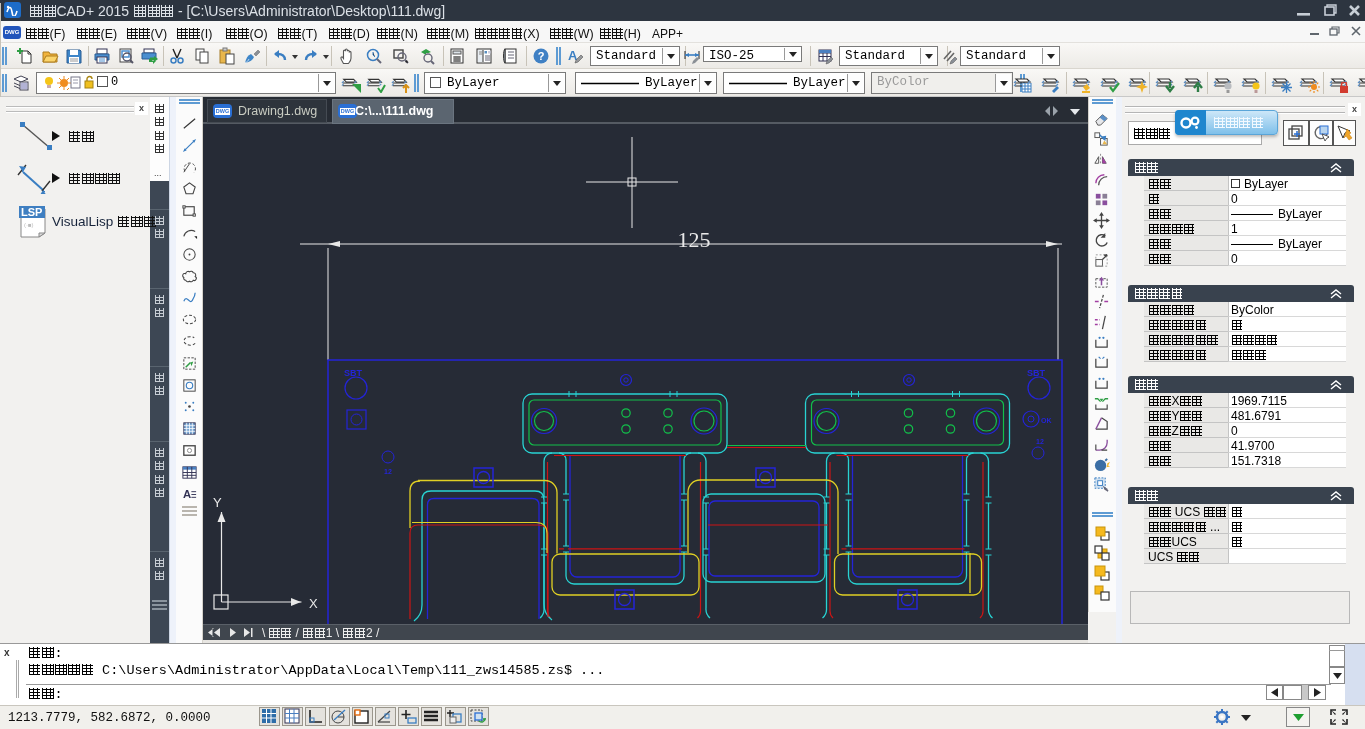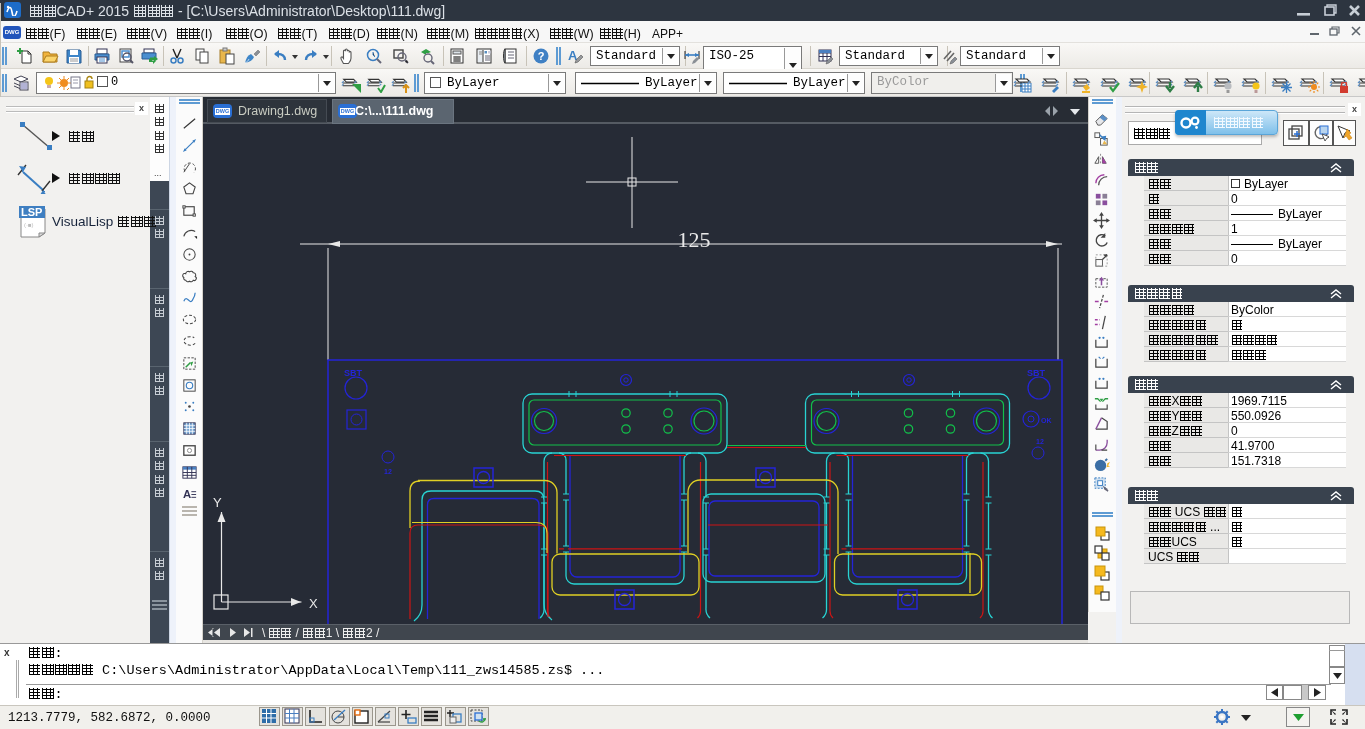"ISO-25" div.combo { height: 38px -> 16px }
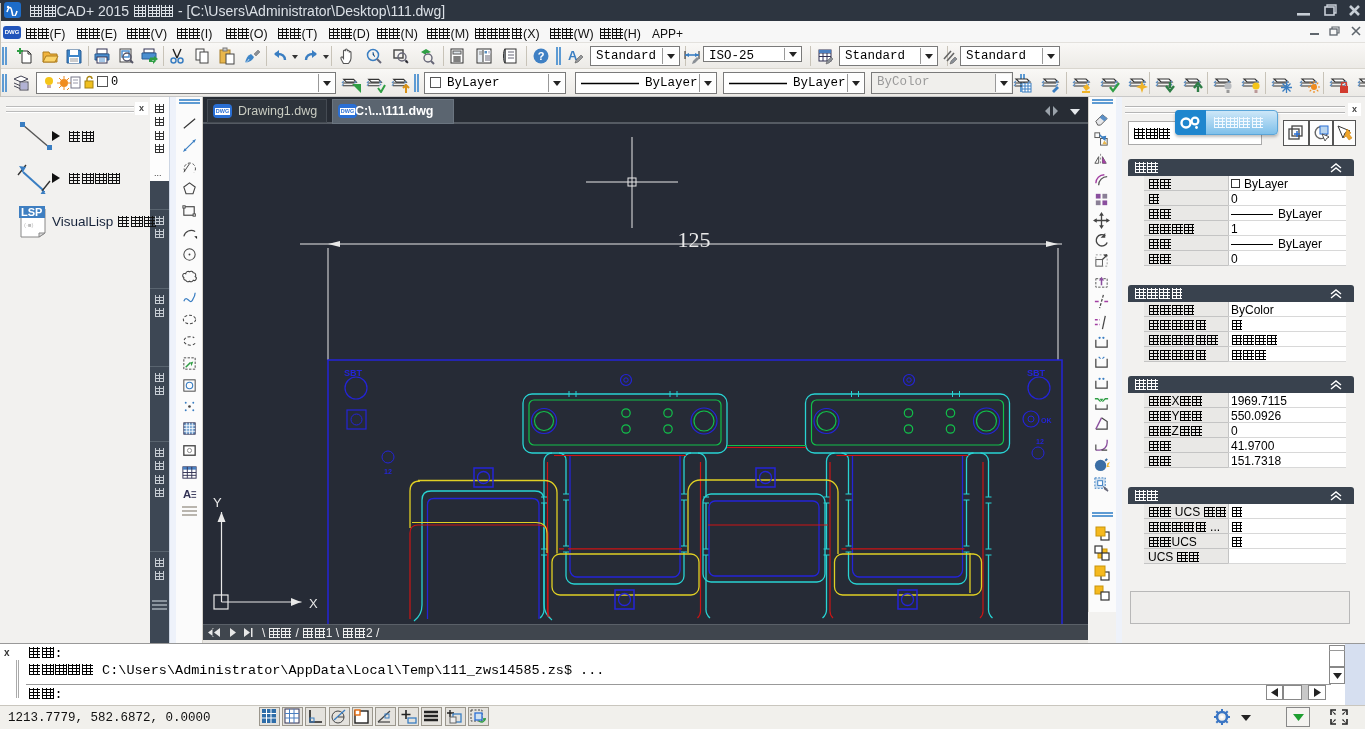"550.0926" div.ab { text: 550.0926 -> 481.6791 }
